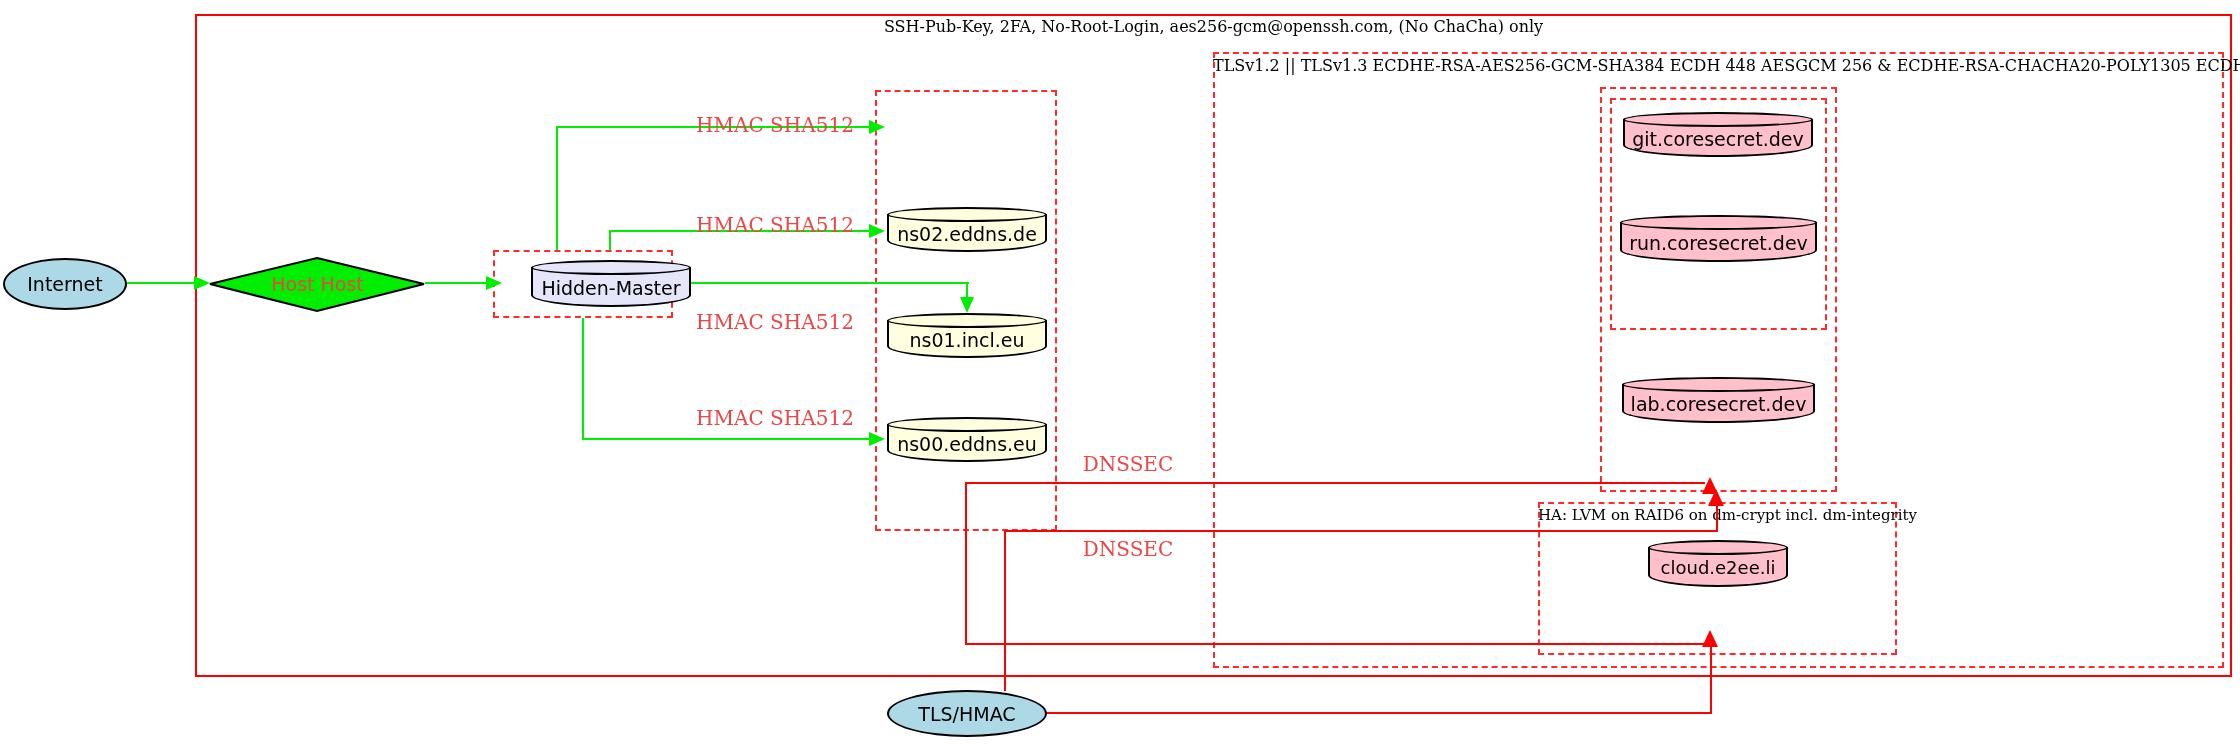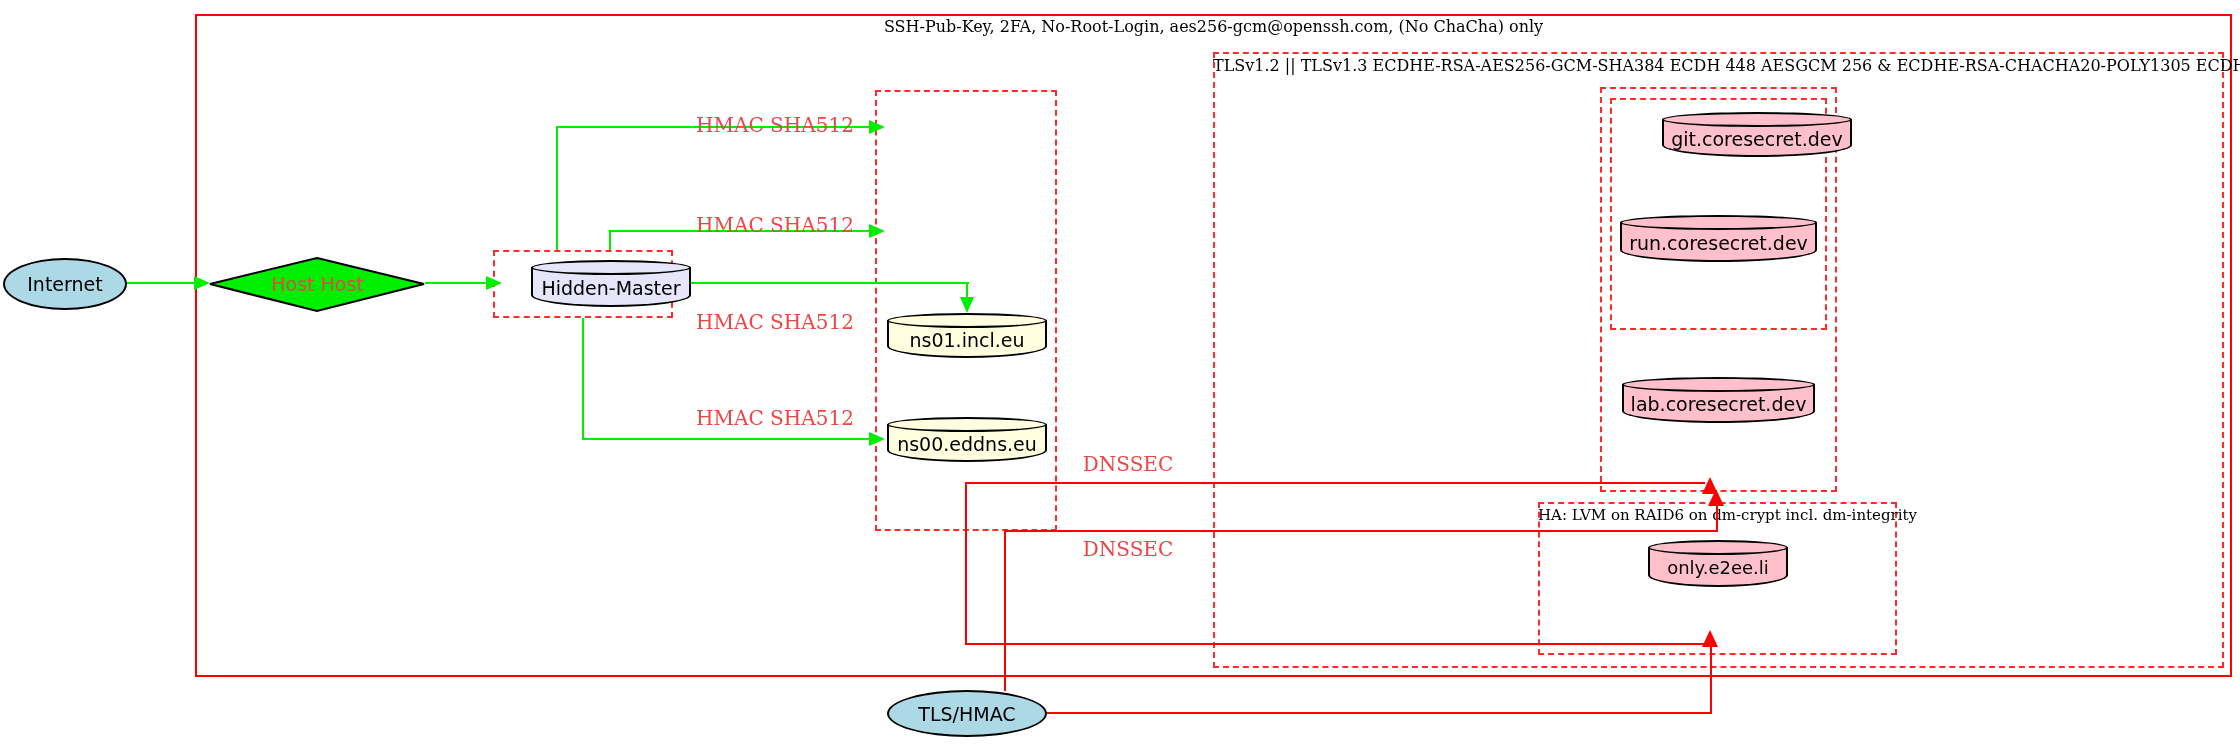"git.coresecret.dev" div.cylinder { margin-left: 39px -> none }
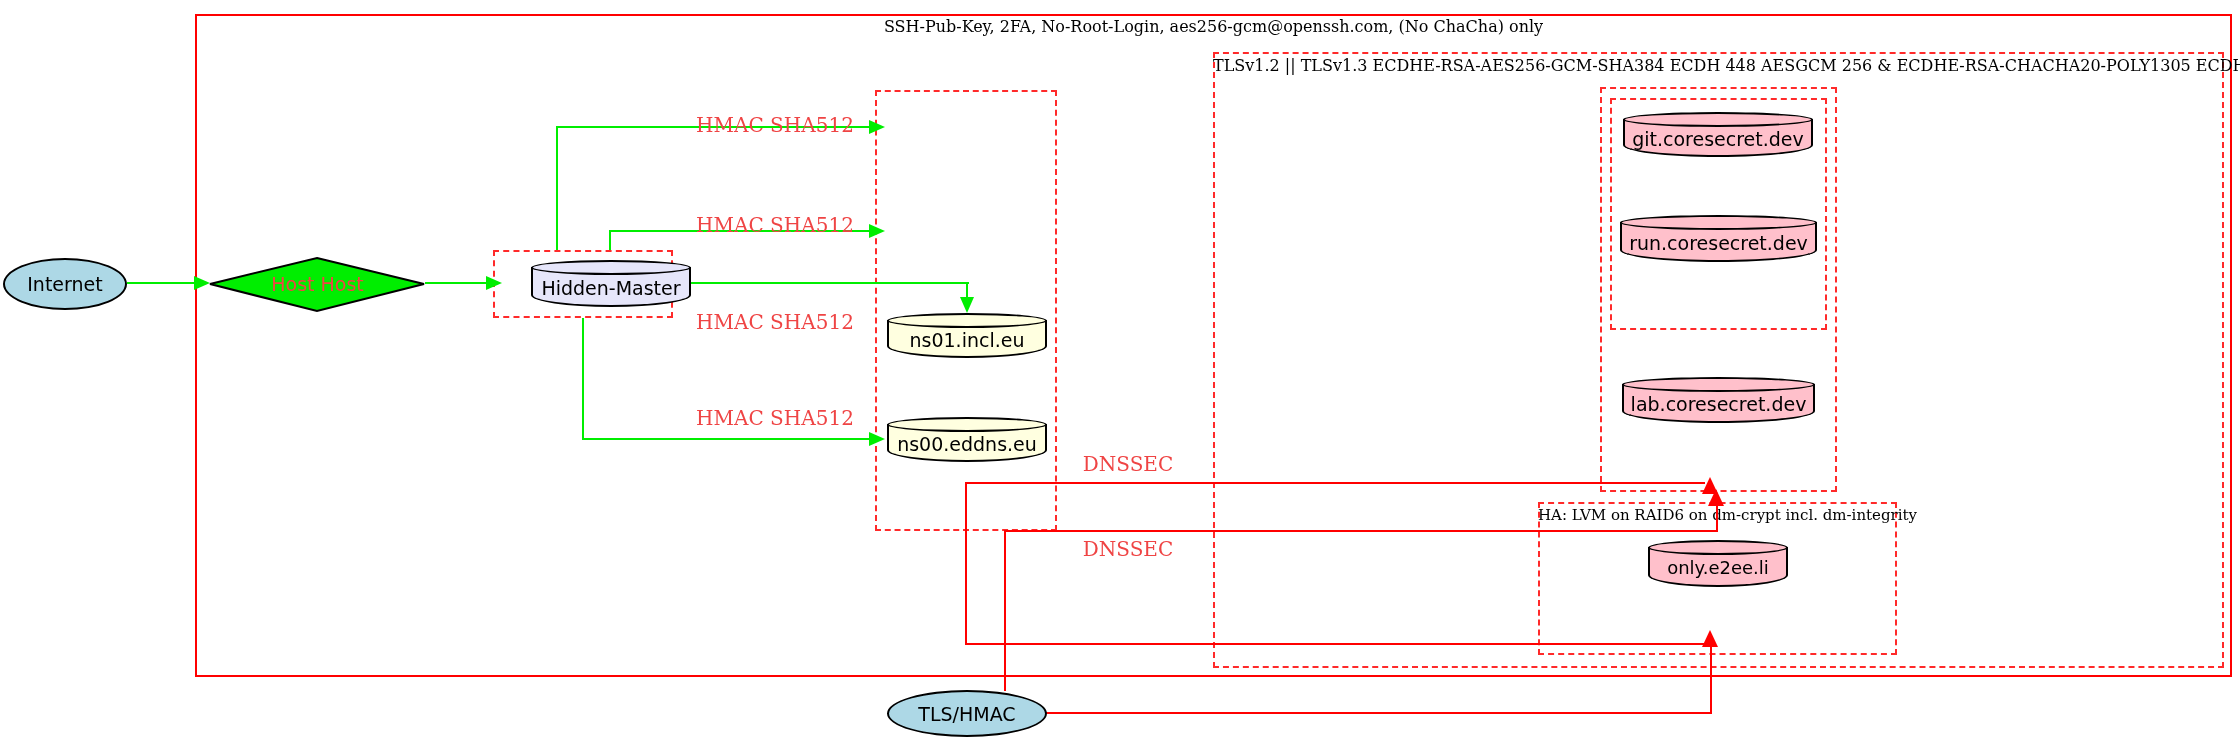"ns02.eddns.de" div.cylinder { html: none -> <div> <div></div> <div></div> <div>ns02.eddns.de</div> </div> }
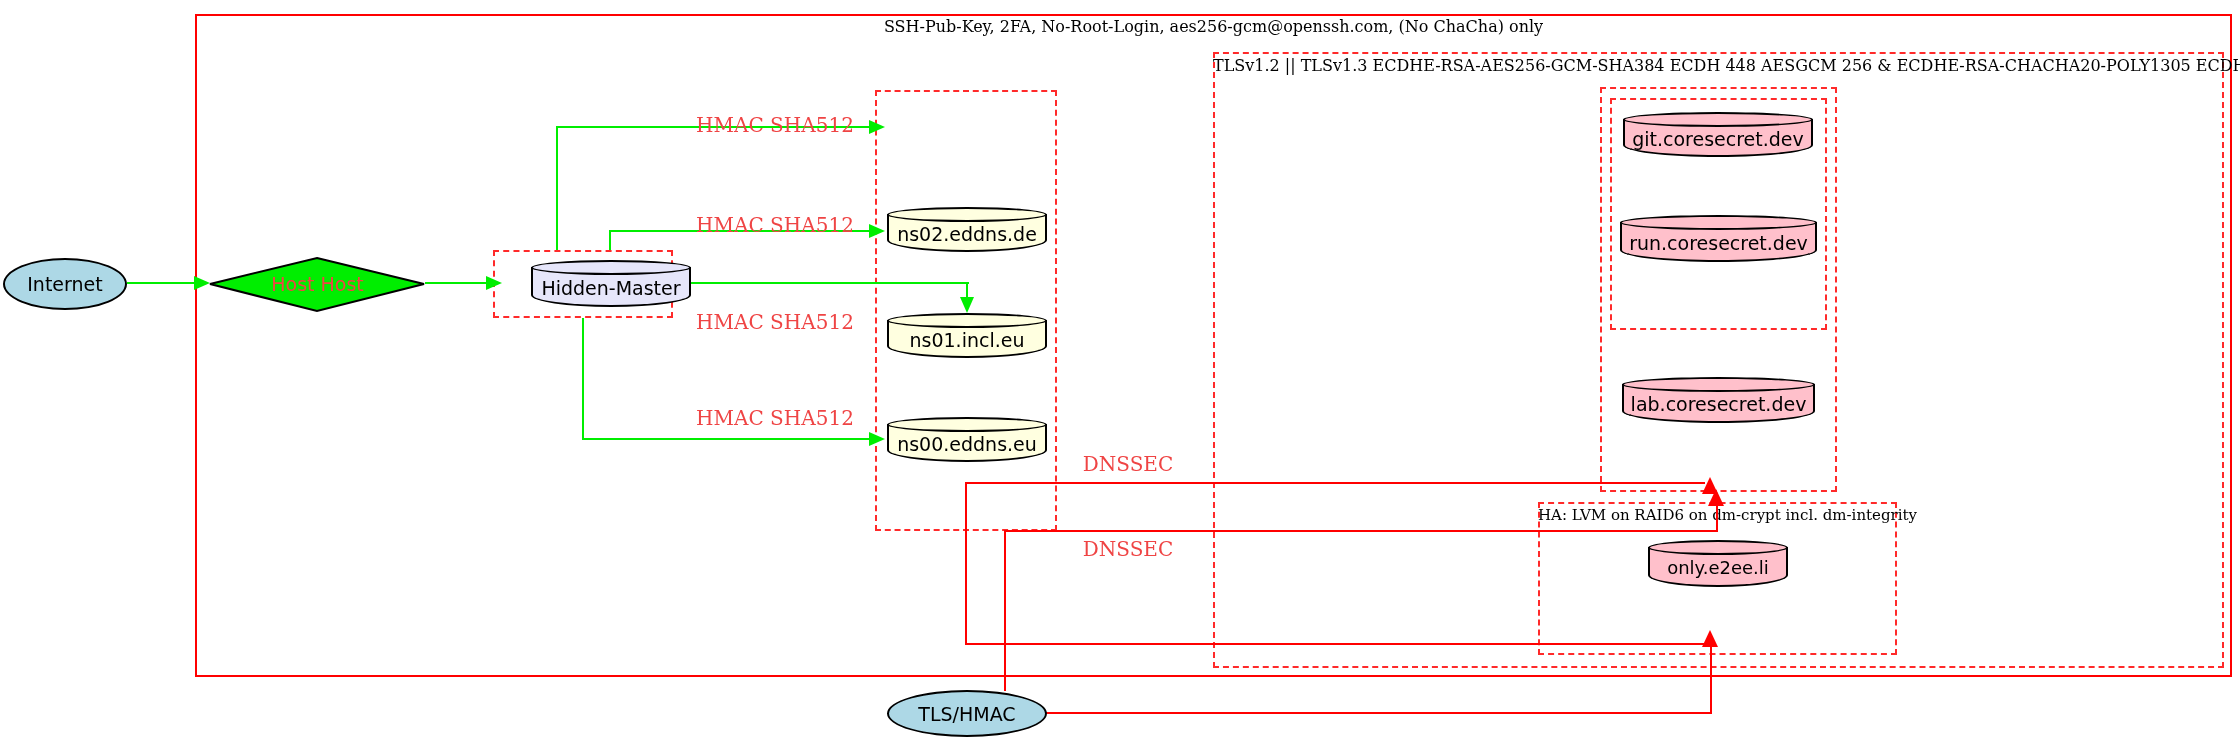"only.e2ee.li" div.cyl-label { text: only.e2ee.li -> cloud.e2ee.li }
